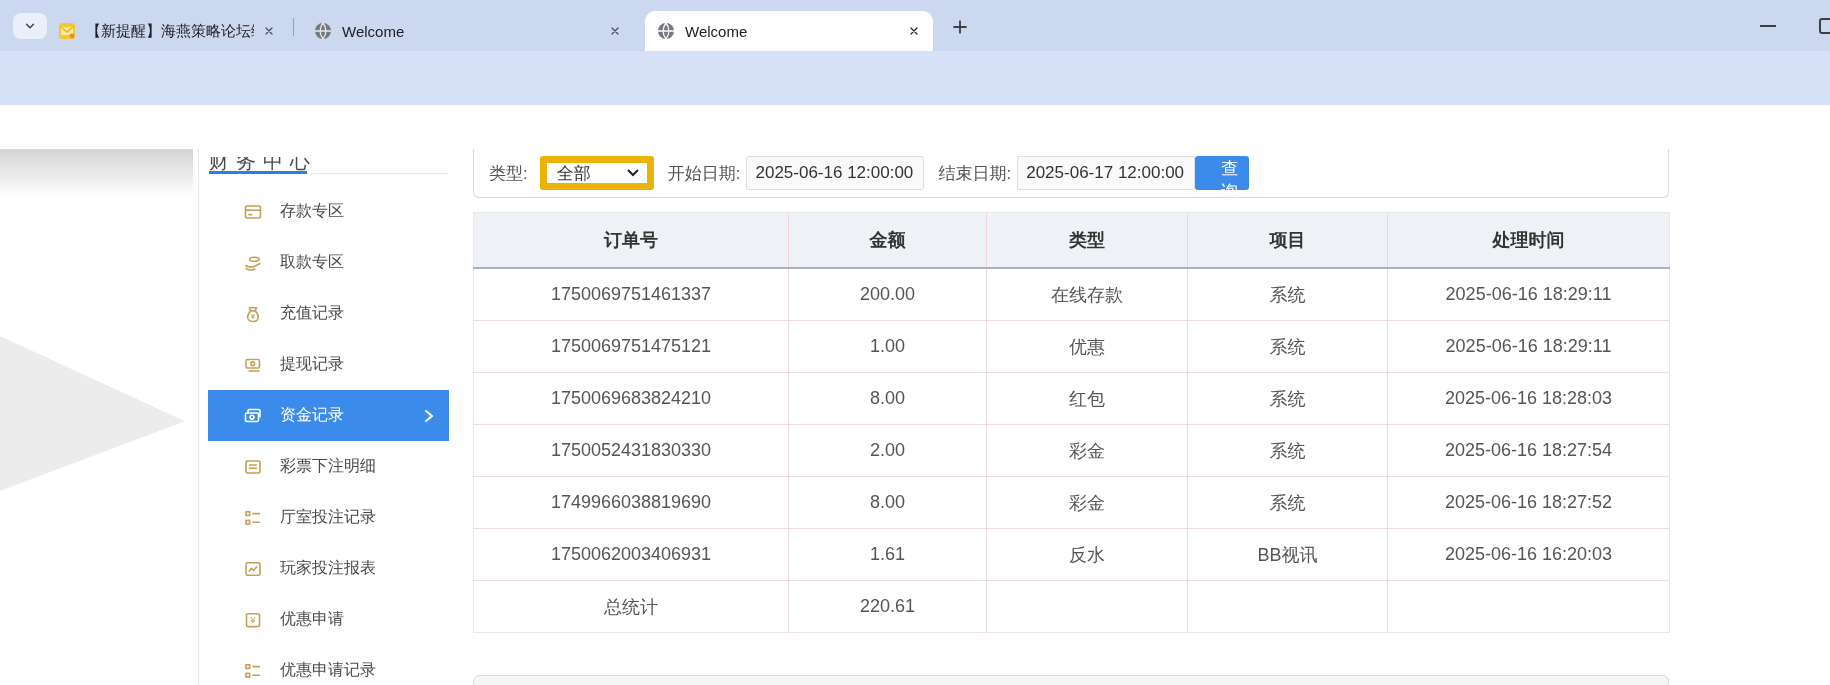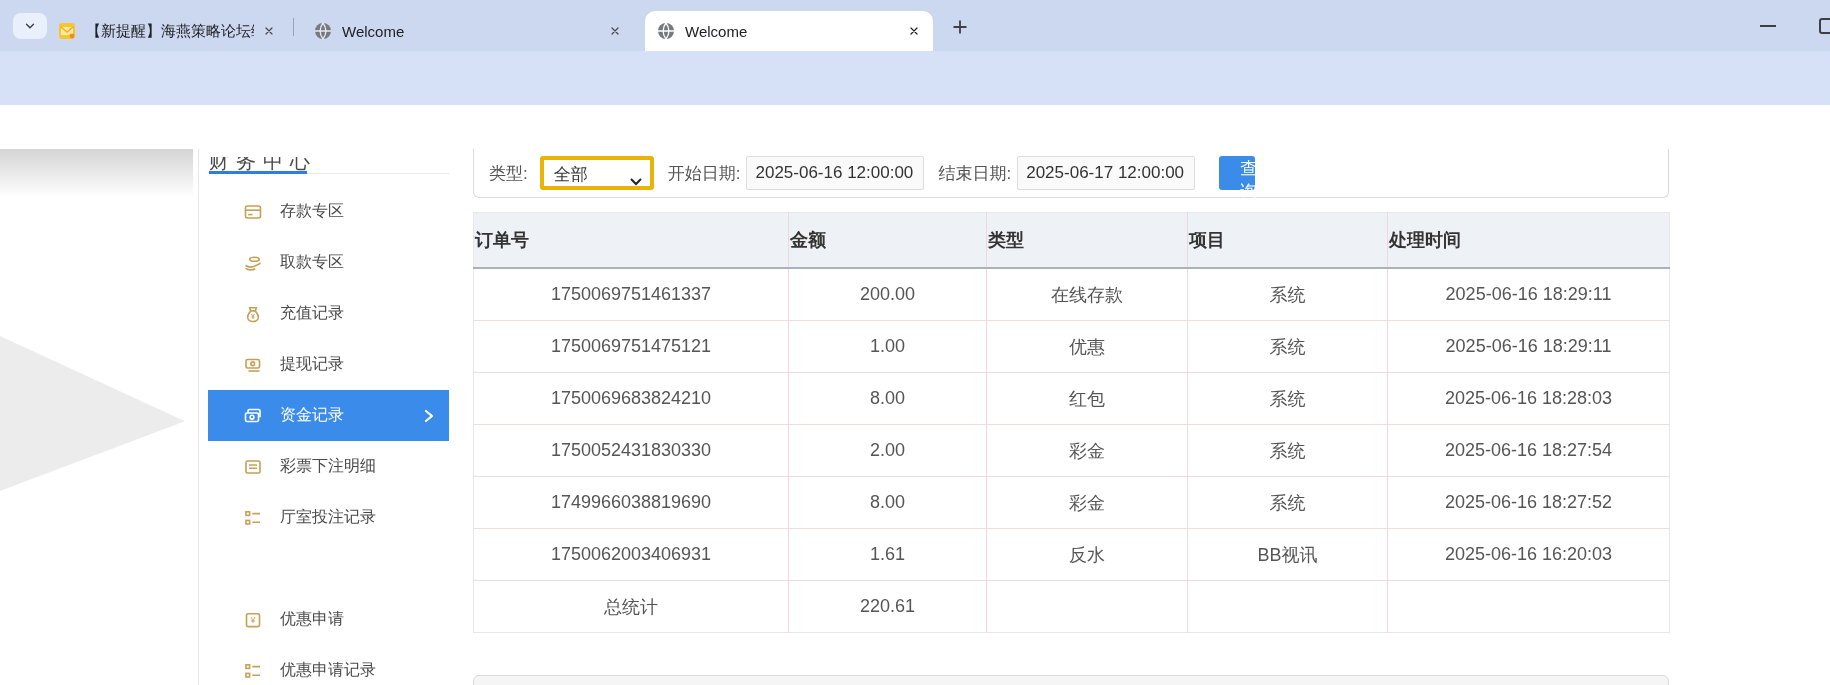"全部" .fselect { align-items: flex-end -> center; border: 4px solid #eab308 -> 7px solid #eab308 }
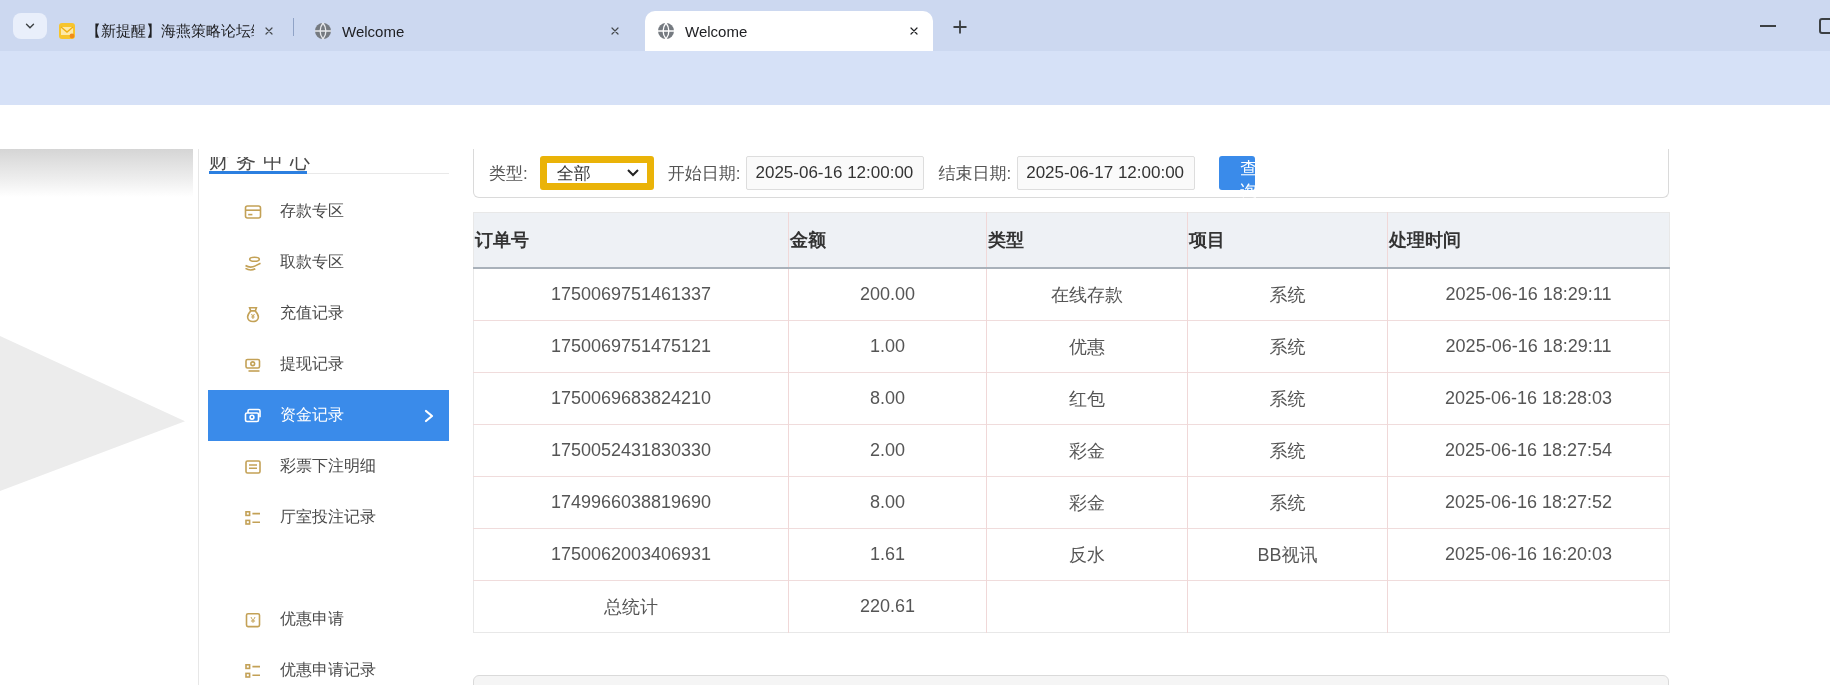"查询" .fbtn { margin-left: 24px -> none; width: 36px -> 54px }
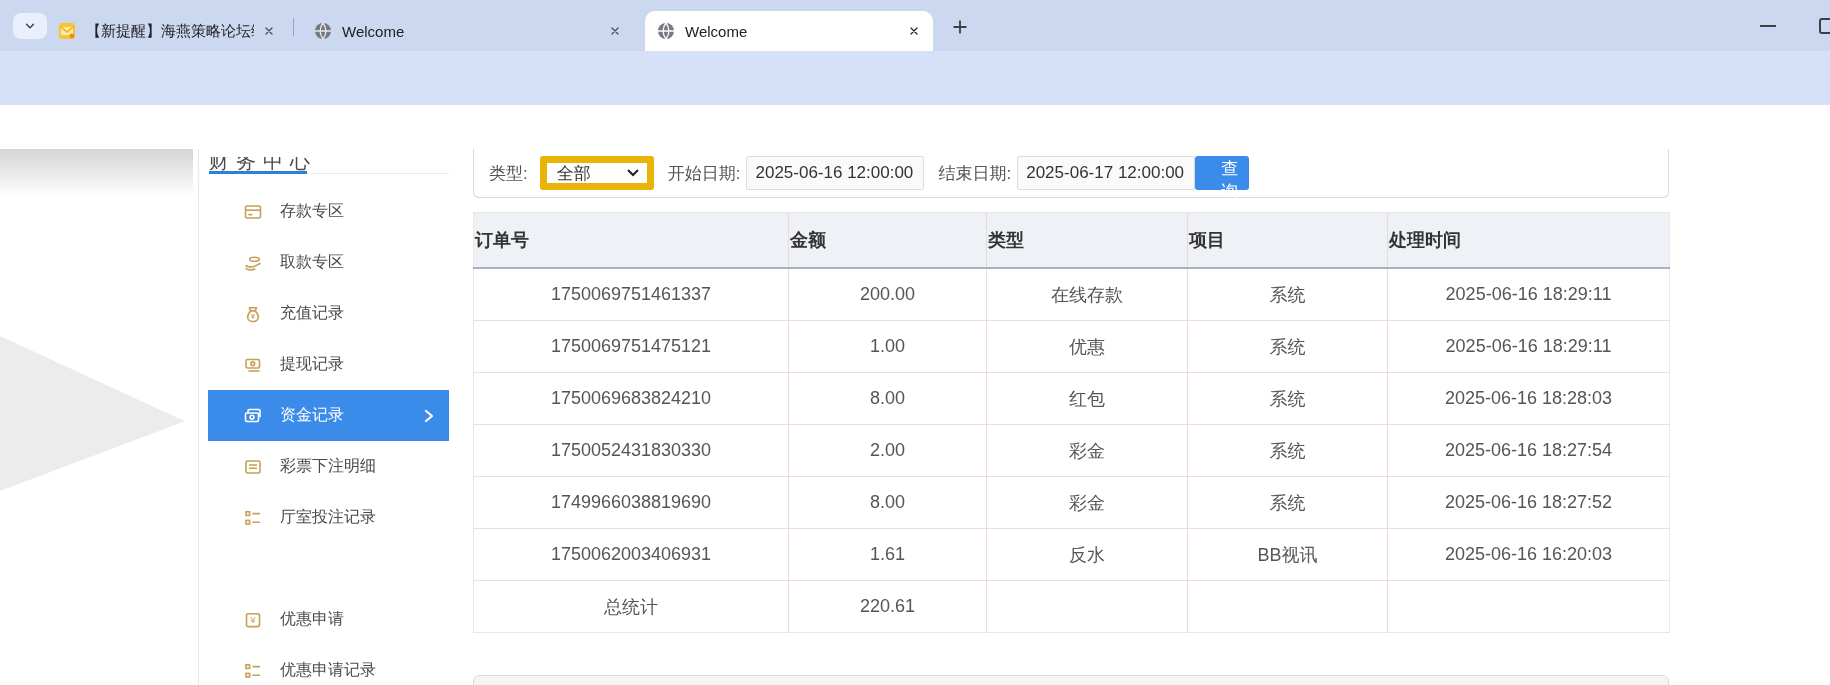"订单号" table.rec th { text-align: left -> center }
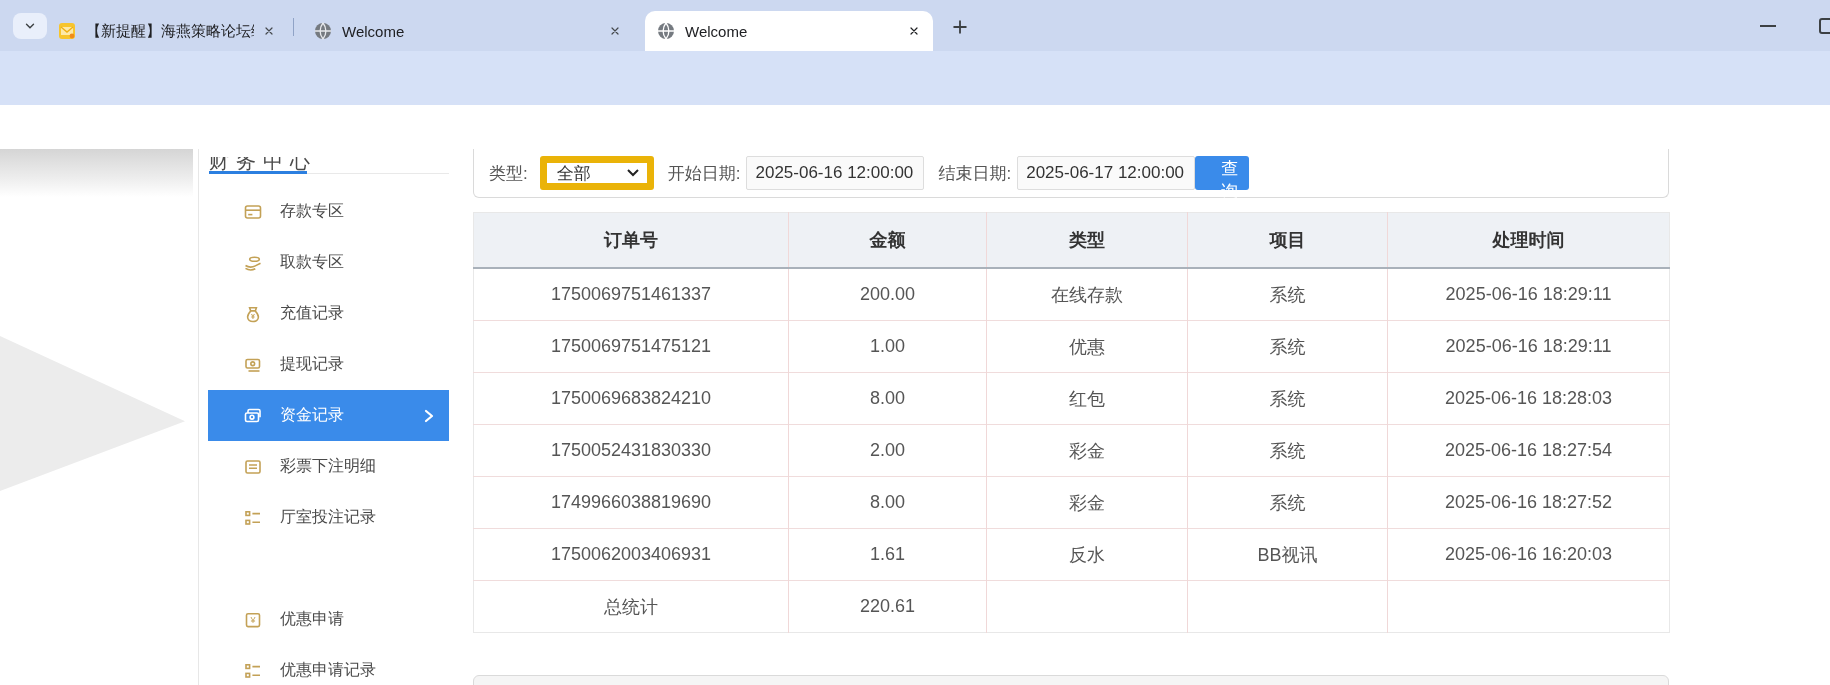"玩家投注报表" div.abs { html: none -> <div> <svg> <rect></rect> <path></path> </svg> <span>玩家投注报表</span> </div> }
